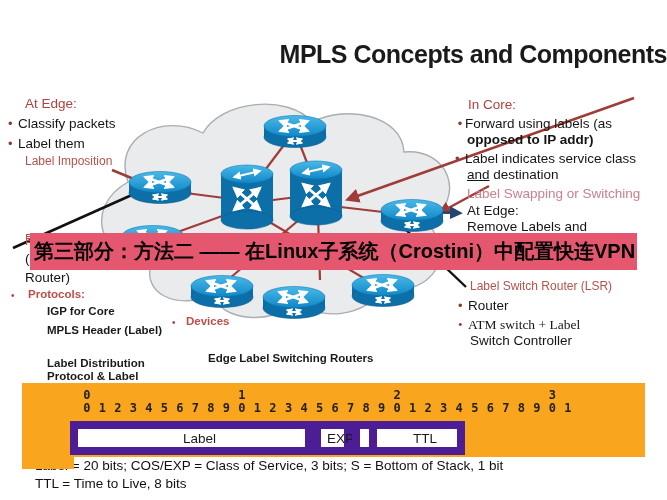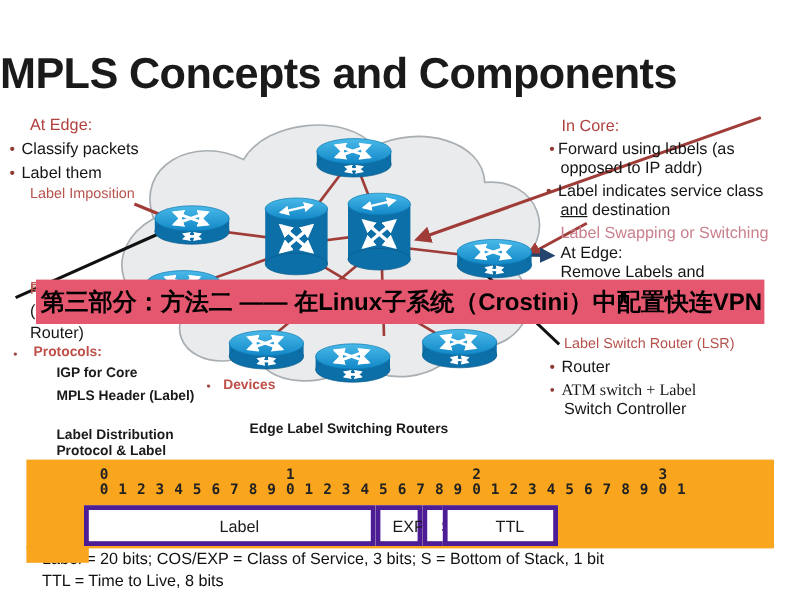"MPLS Concepts and Components" .title { font-size: 36px -> 25px; text-align: left -> right }
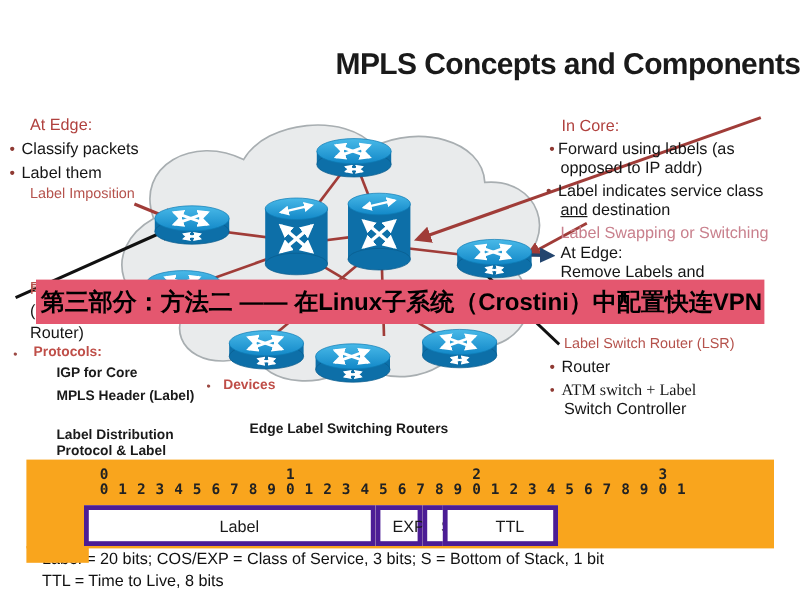"opposed to IP addr)" div.abs { font-weight: none -> bold }
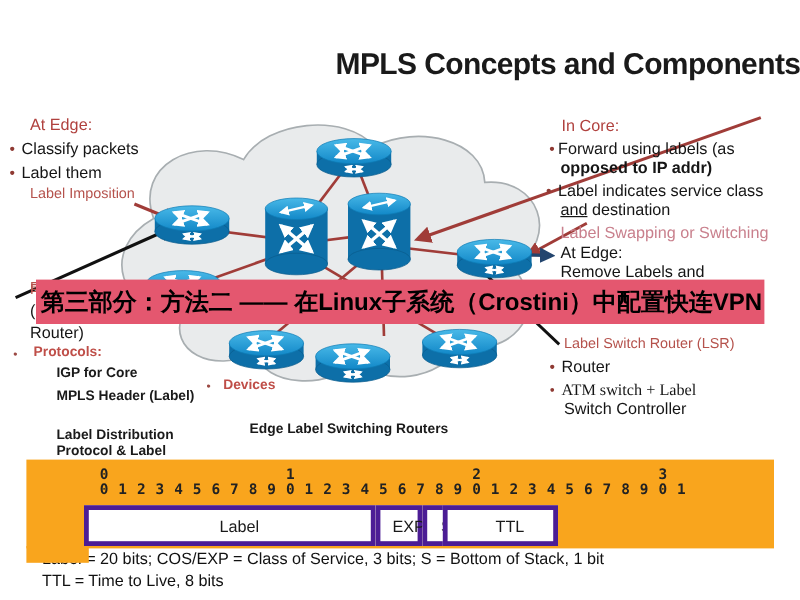"Label" .fieldbox { border: 4px solid #4c1d95 -> 8px solid #4c1d95 }
